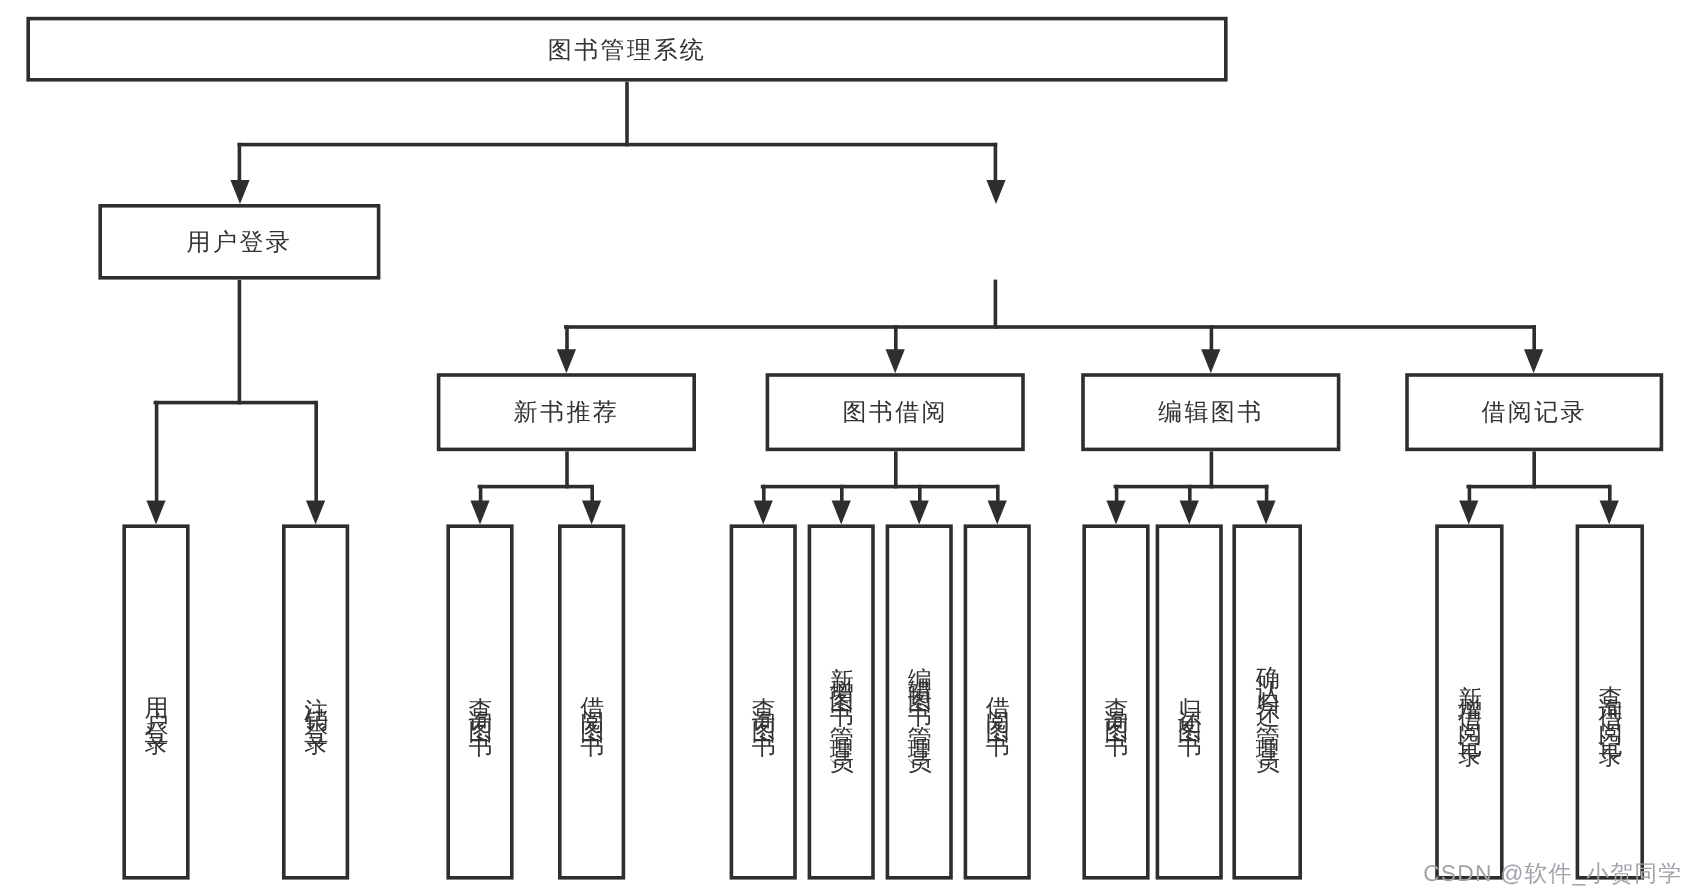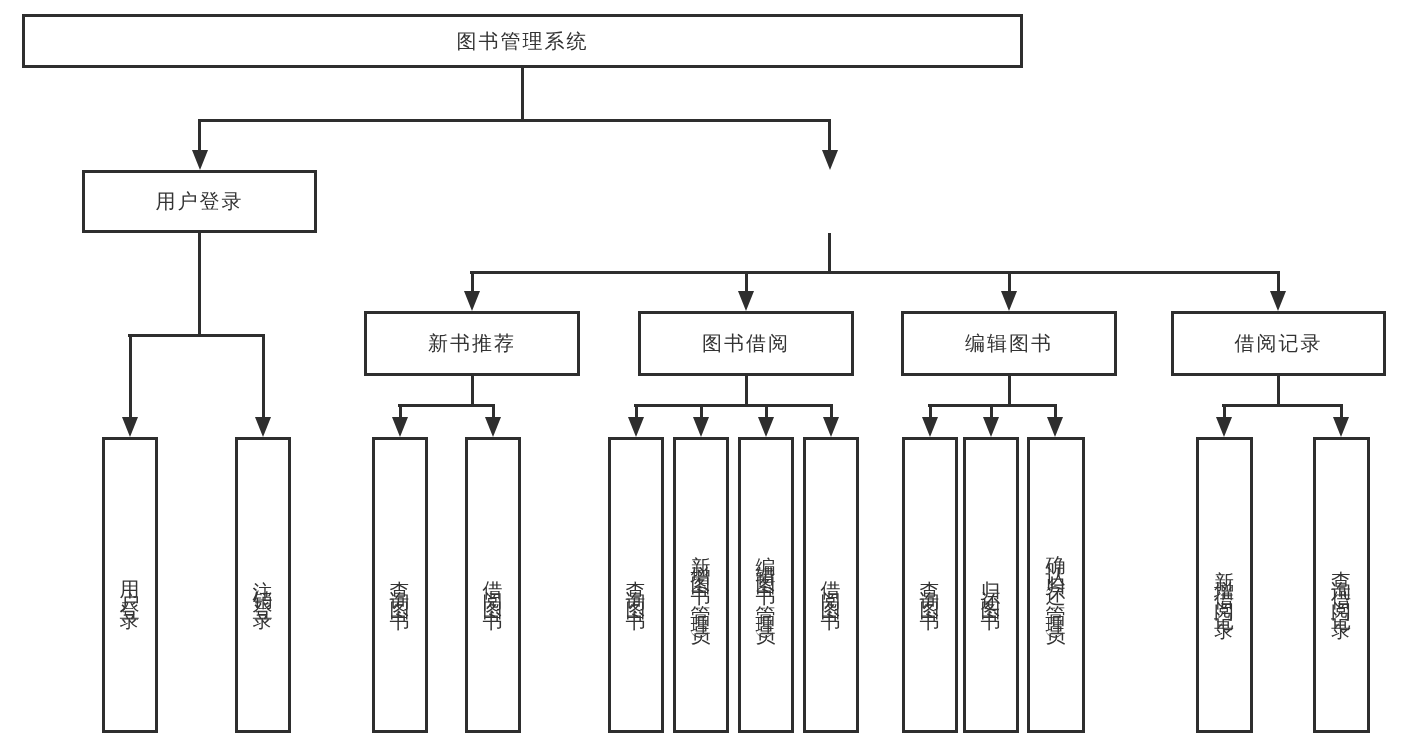"CSDN @软件_小贺同学" div.watermark { html: none -> <div>CSDN @软件_小贺同学</div> }
